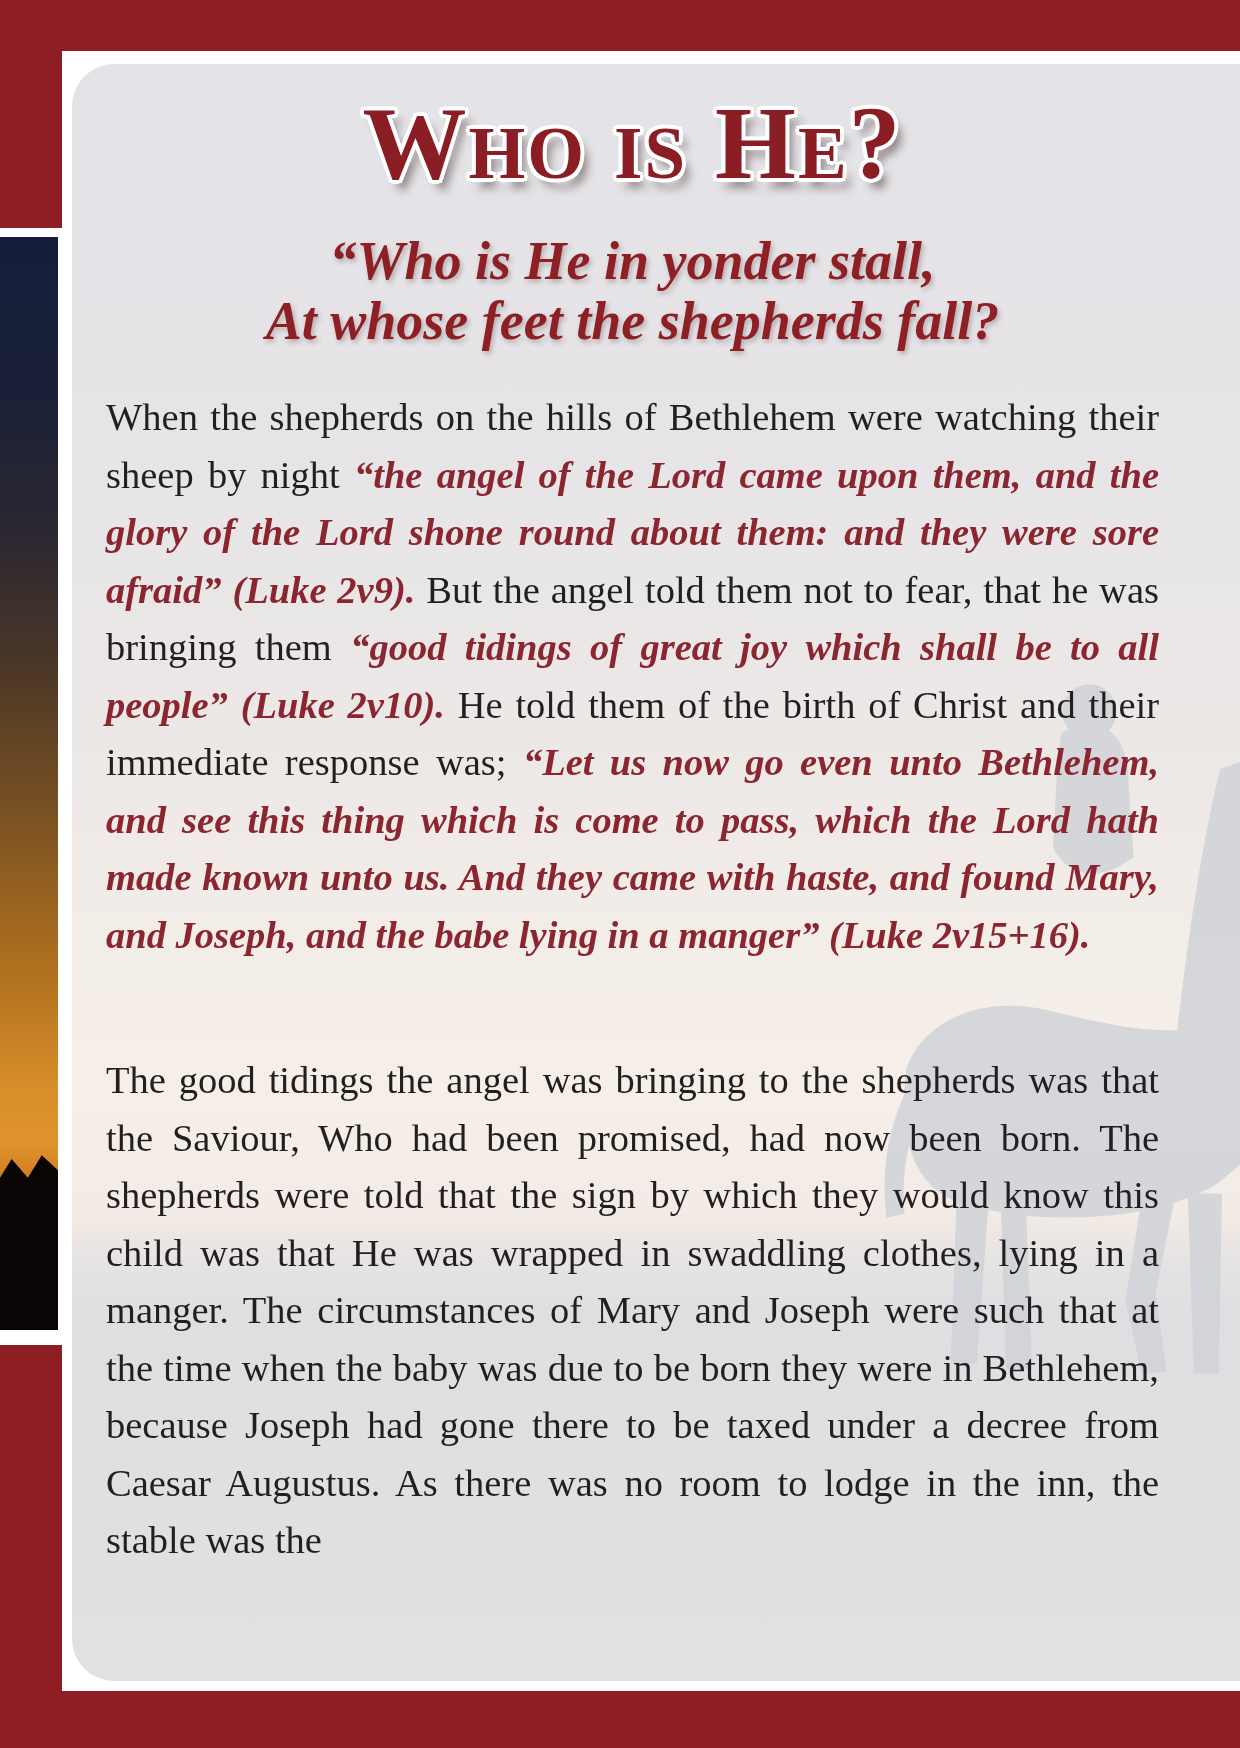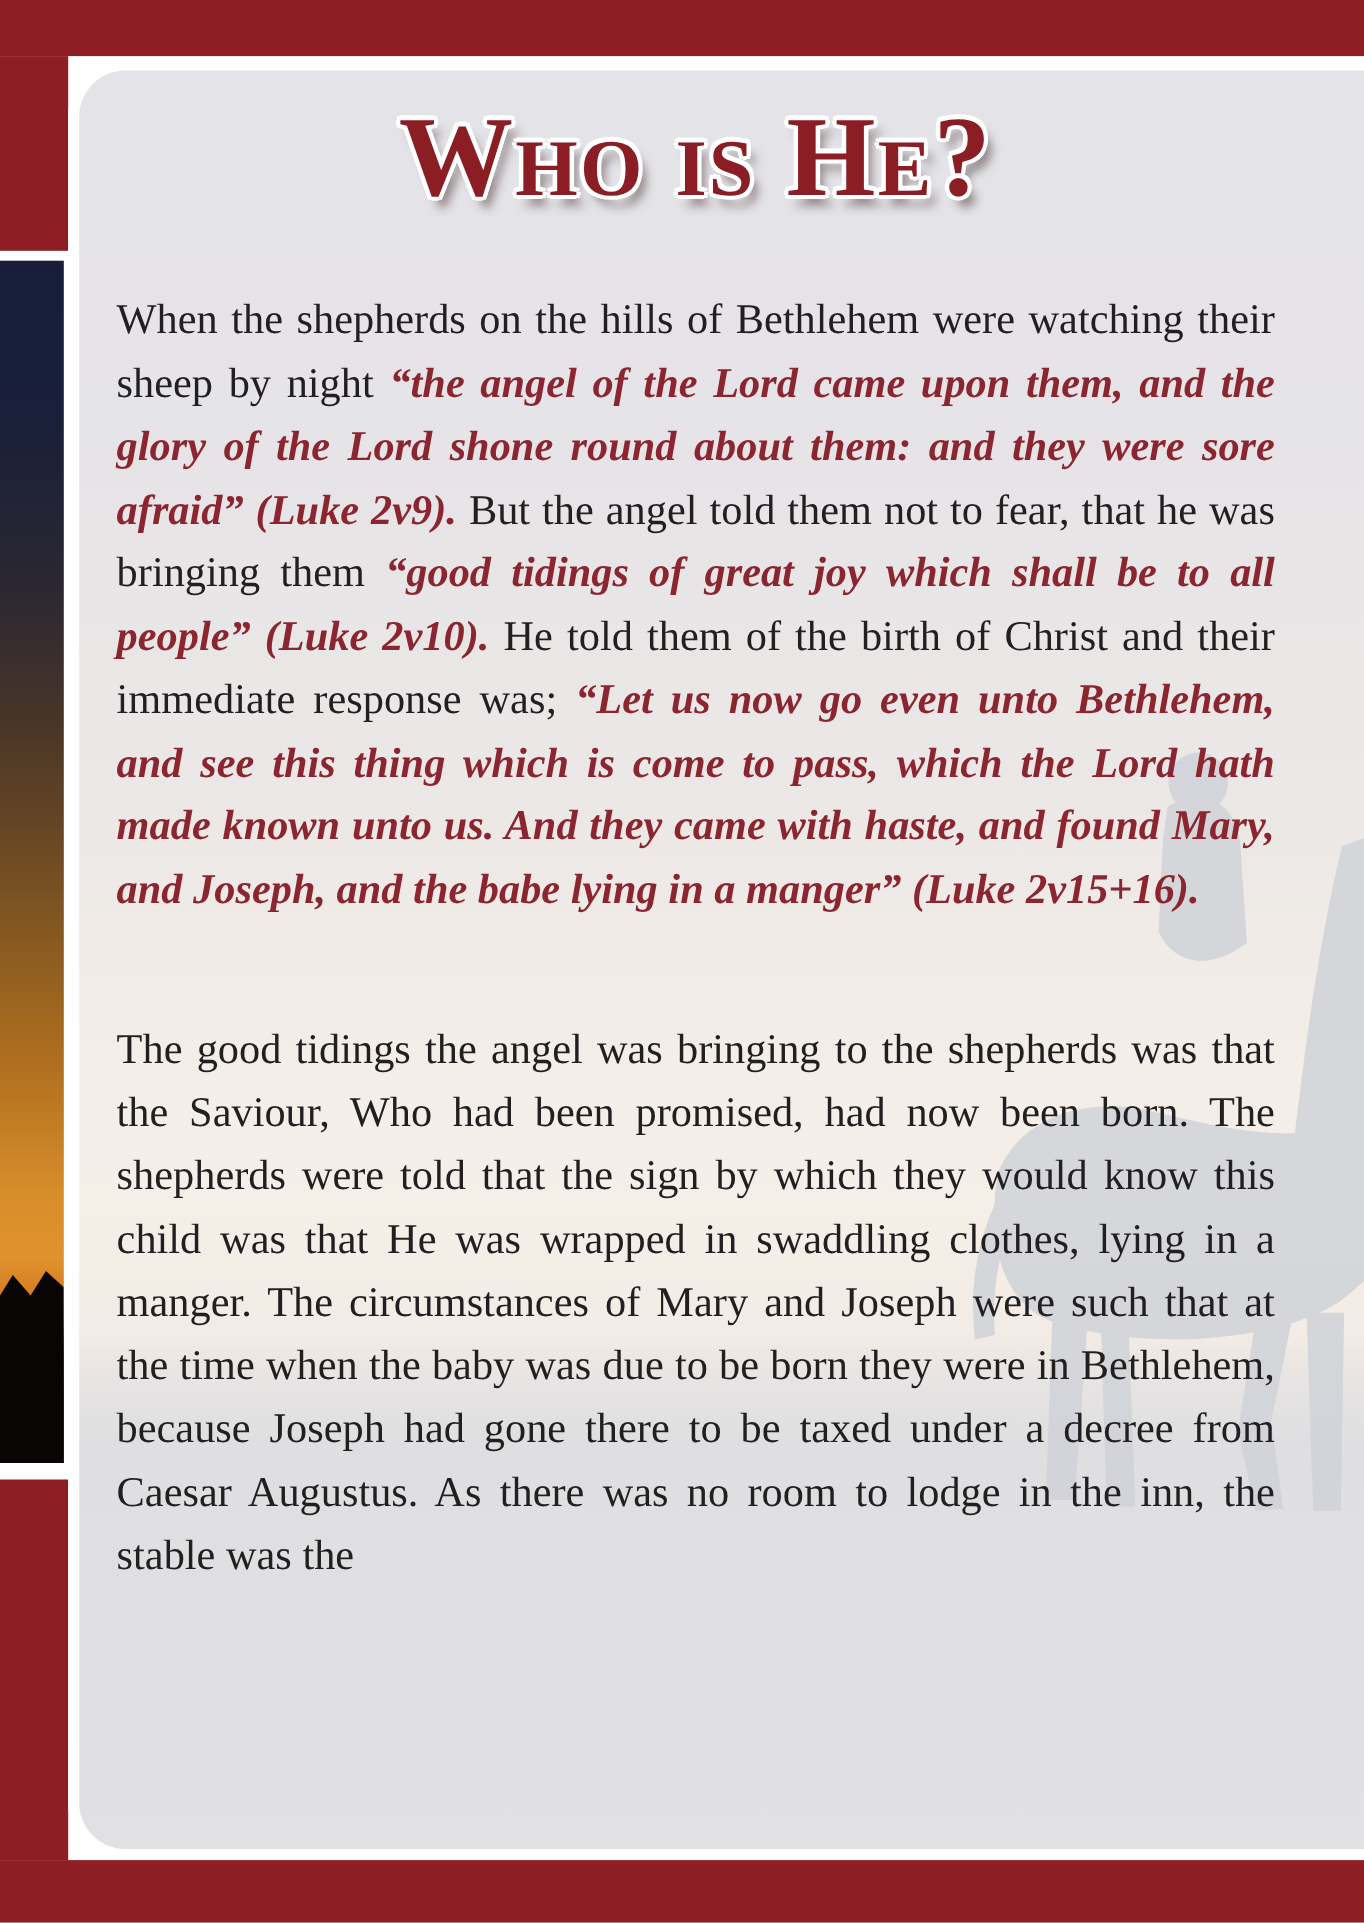"“Who is He in yonder" div.subtitle { html: none -> <div> <div>“Who is He in yonder stall,</div> <div>At whose feet the shepherds fall?</div> </div> }
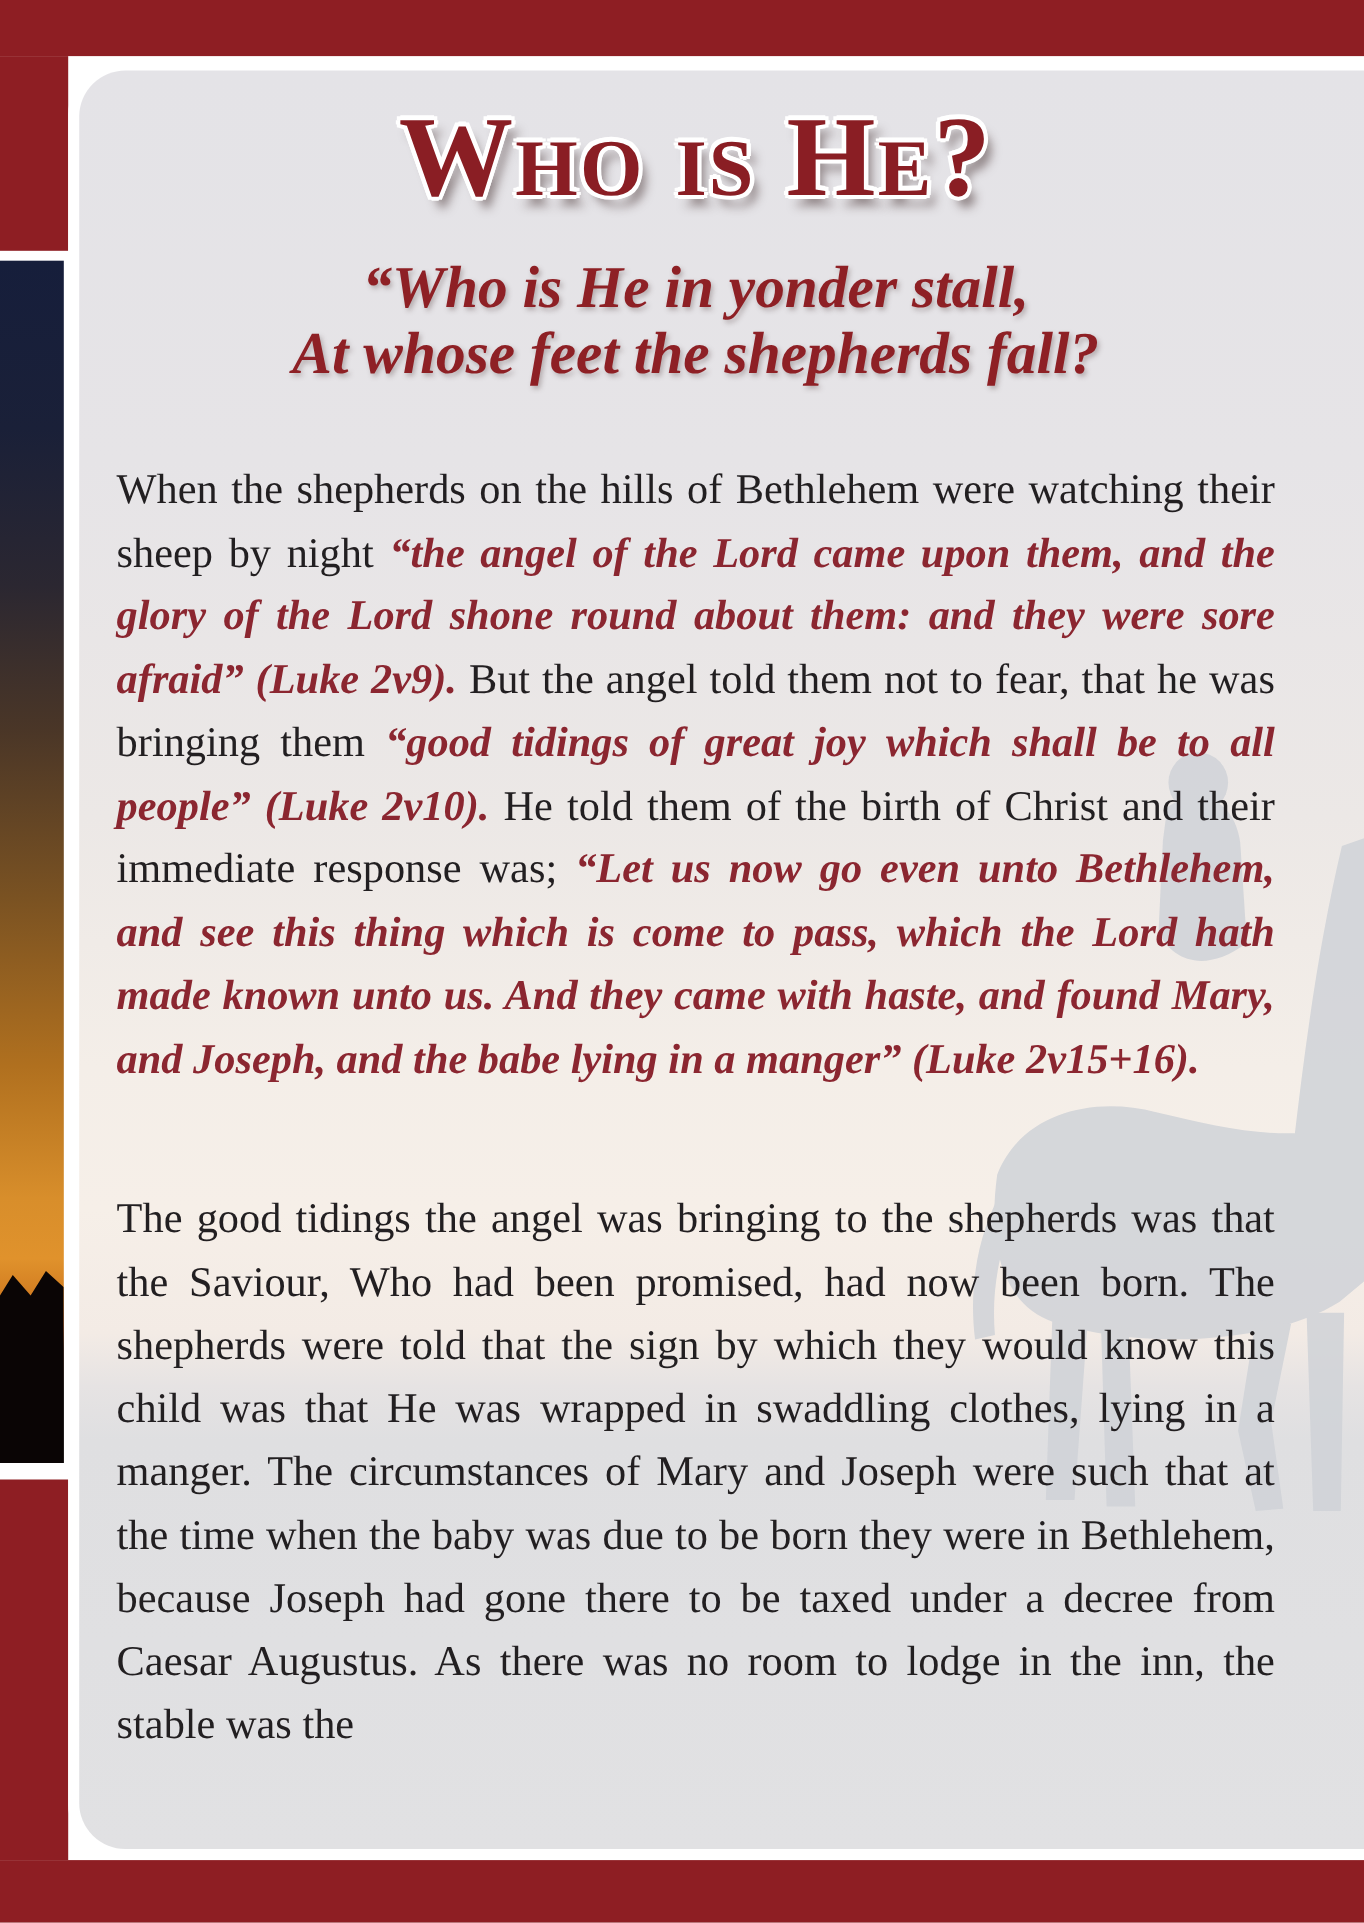"When the shepherds on the" .body-copy p.para-1 { margin-top: 66px -> 38px }
